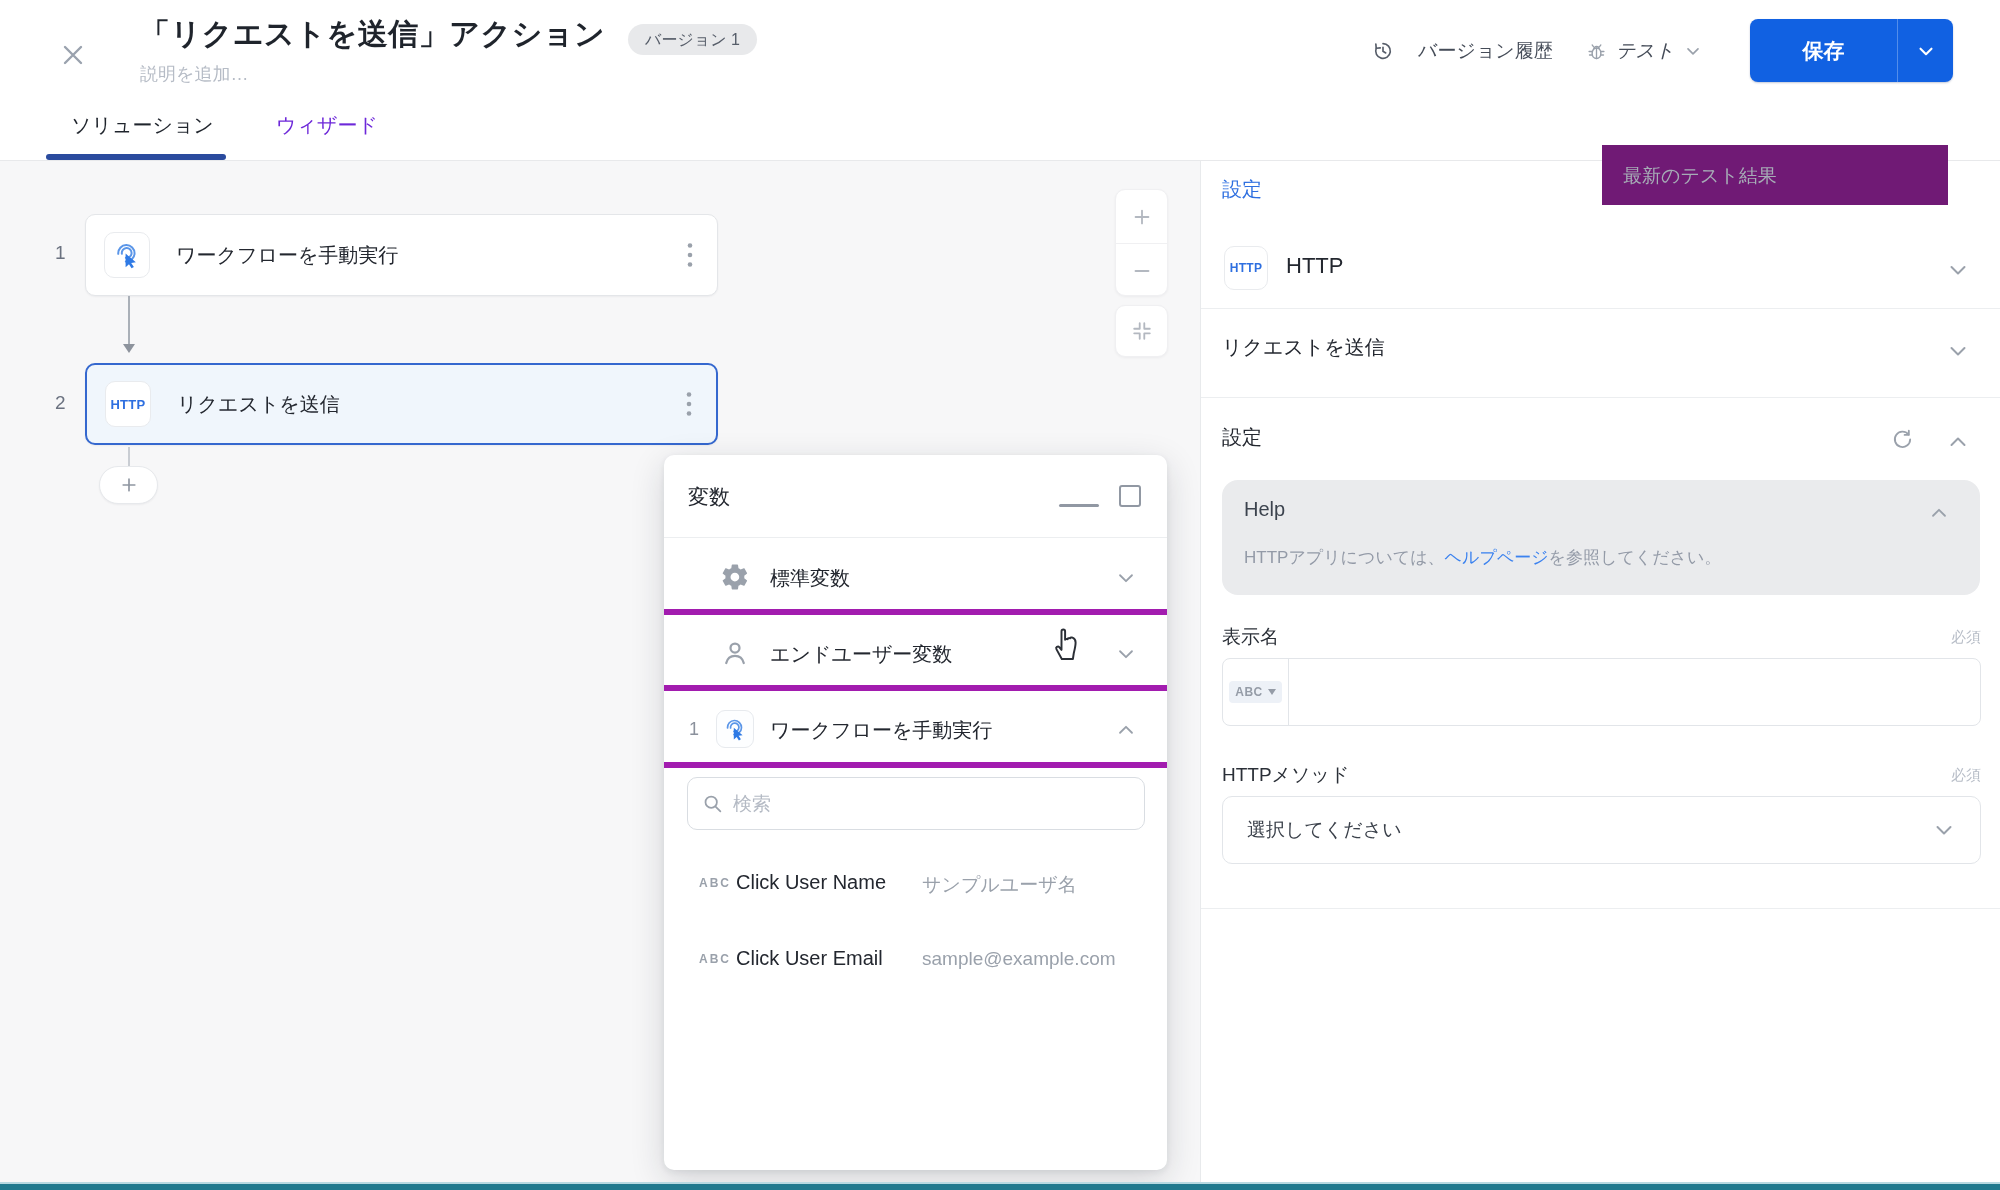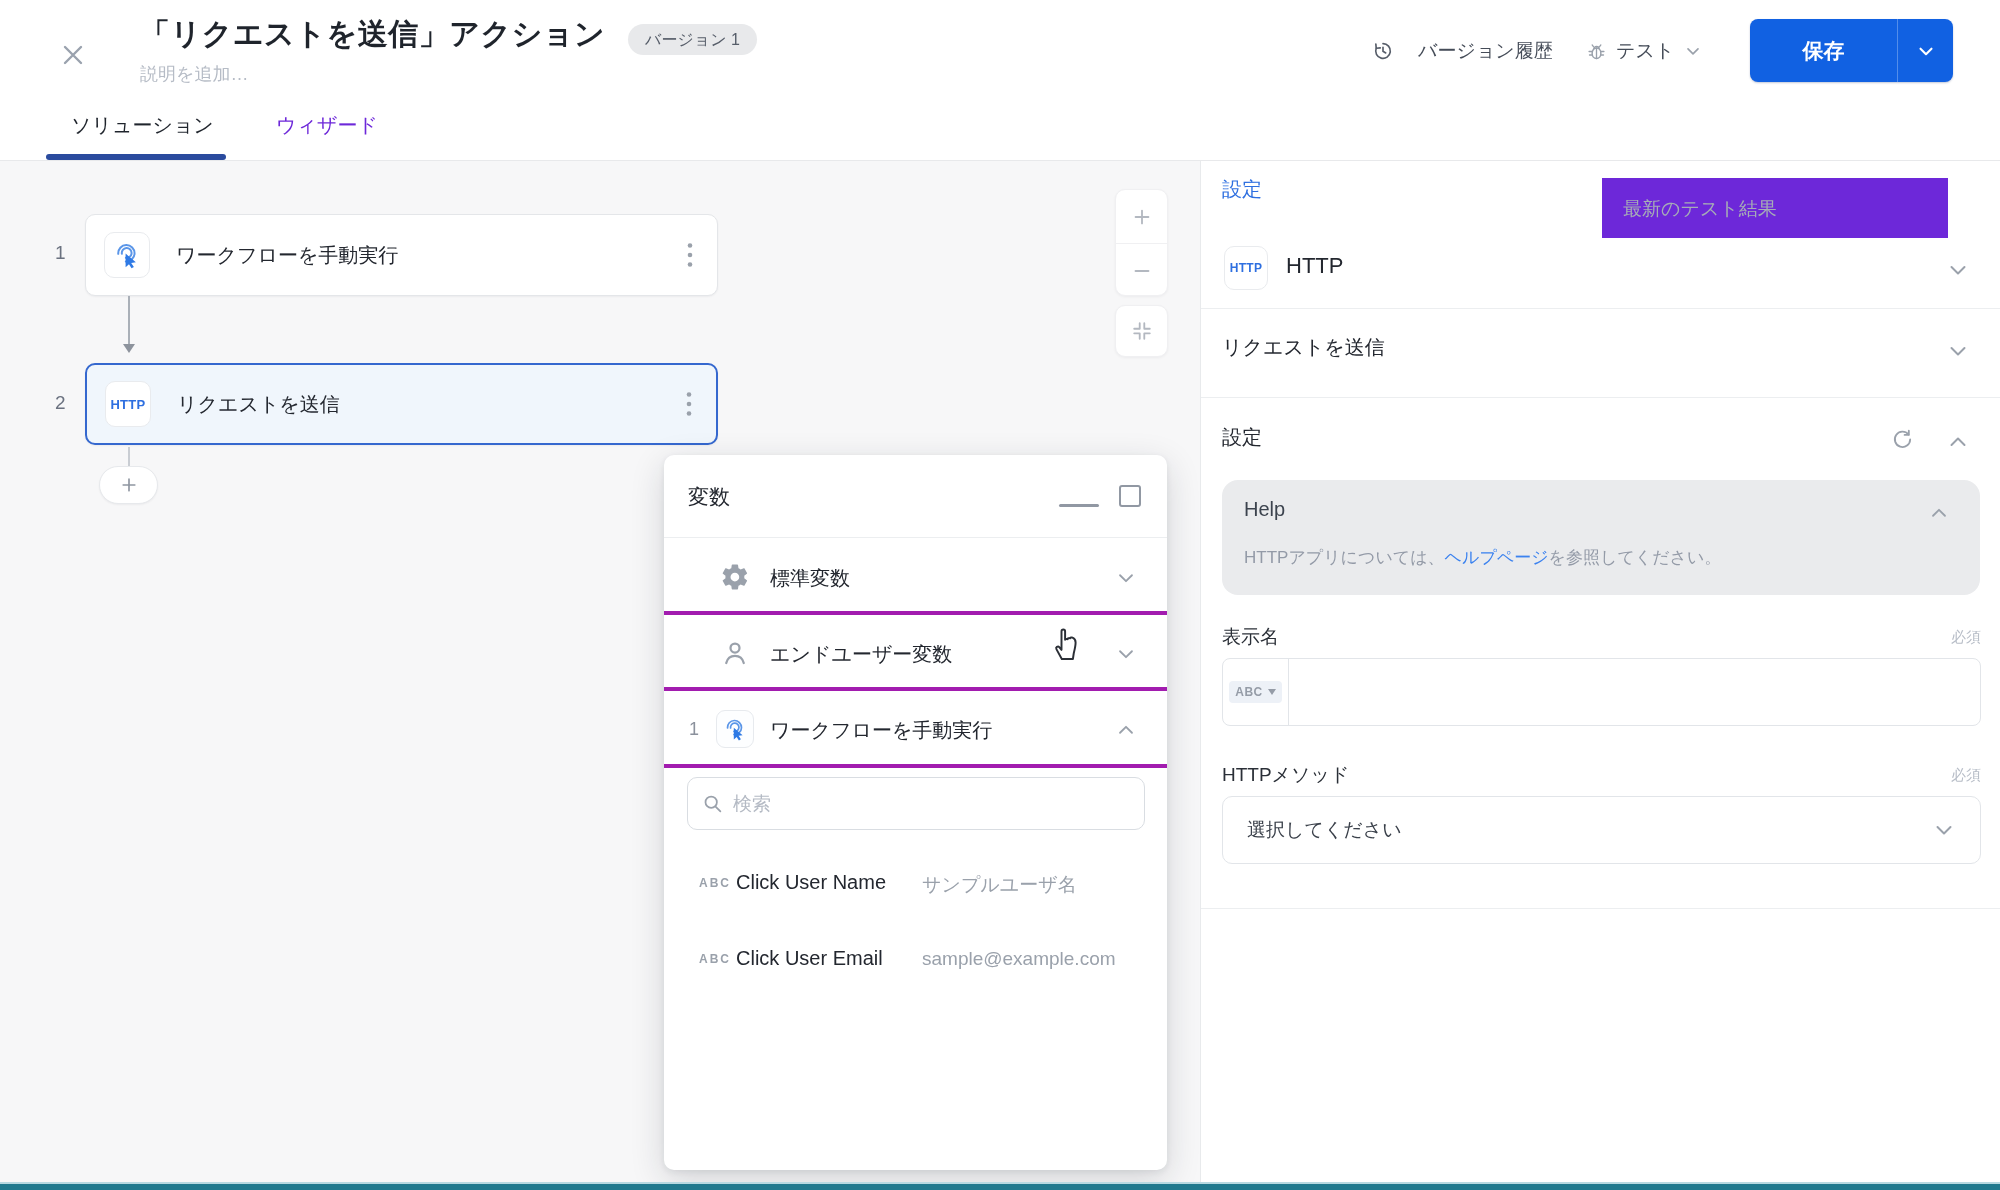"テスト" .test-btn { font-style: none -> italic }
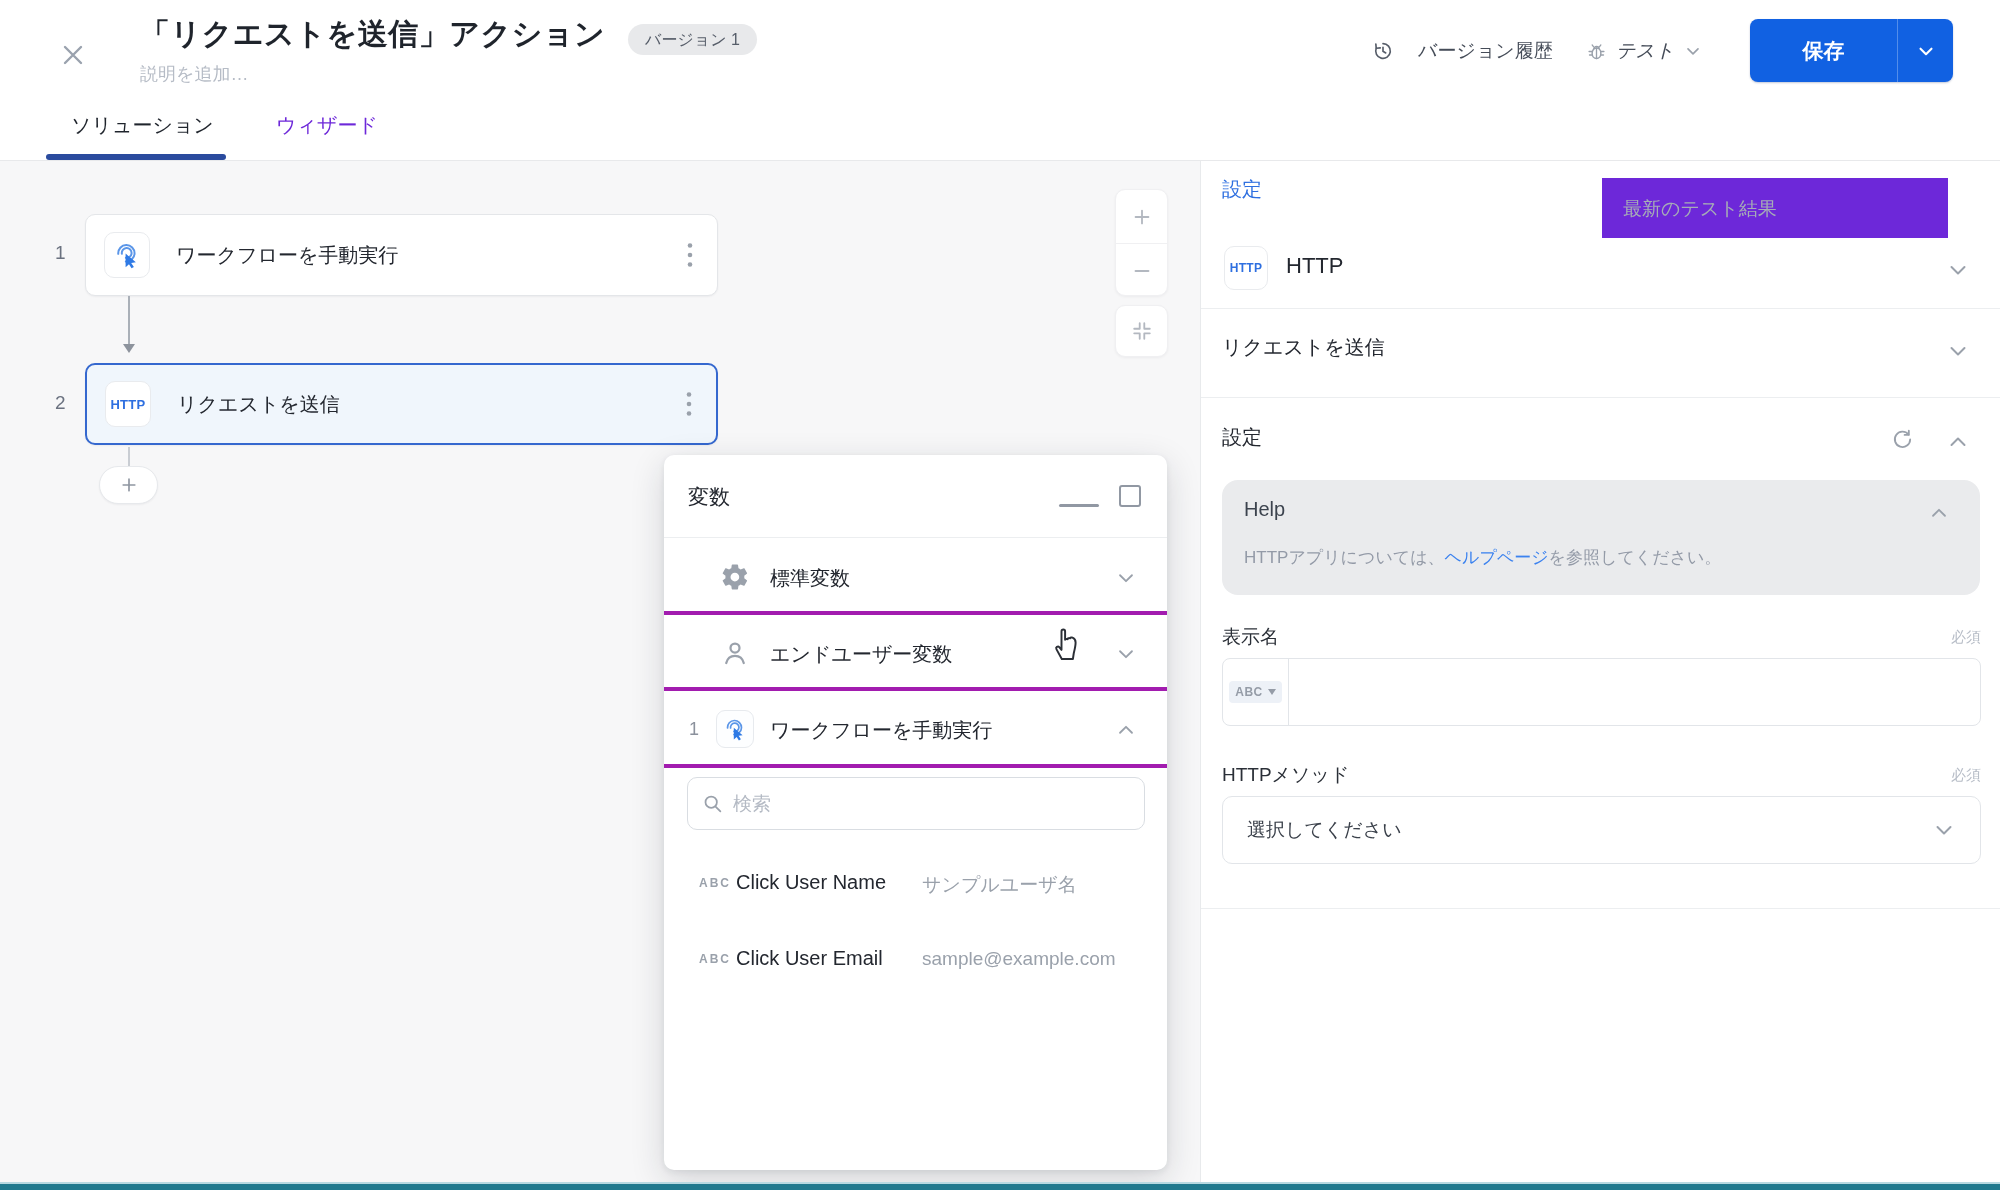"最新のテスト結果" .sb-tab-results { background: #6d28d9 -> #701a75; top: 178px -> 145px }
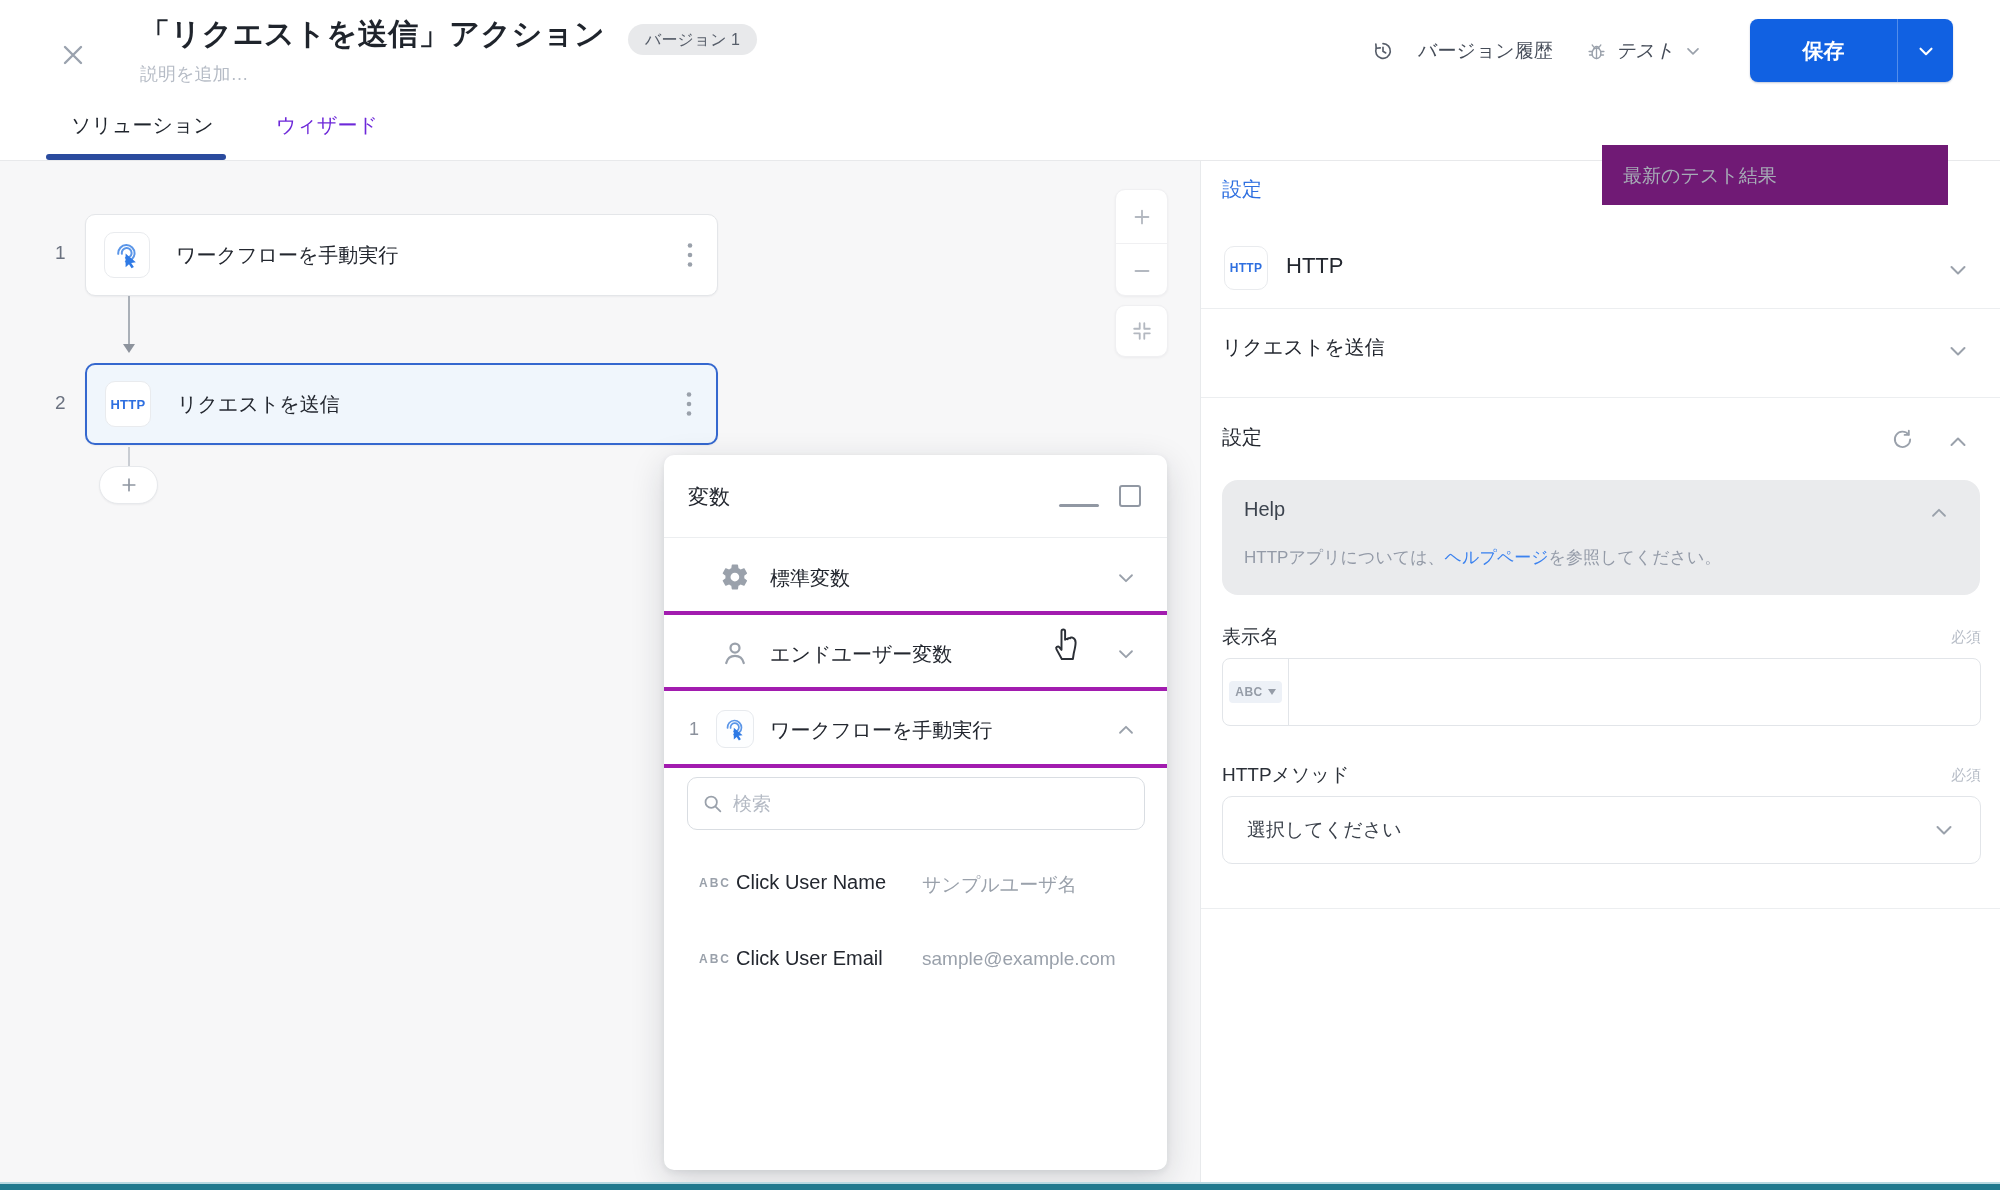"標準変数" .panel-row { border-bottom: 4px solid #a21caf -> 6px solid #a21caf }
